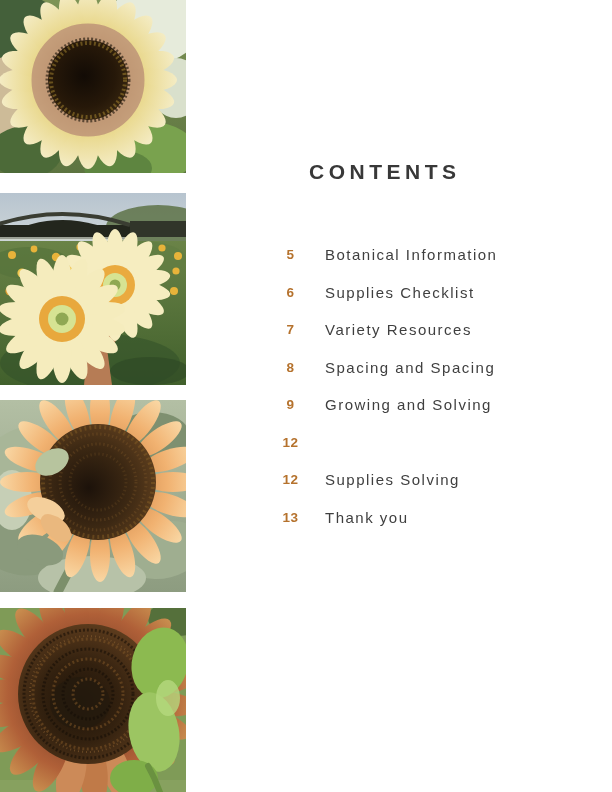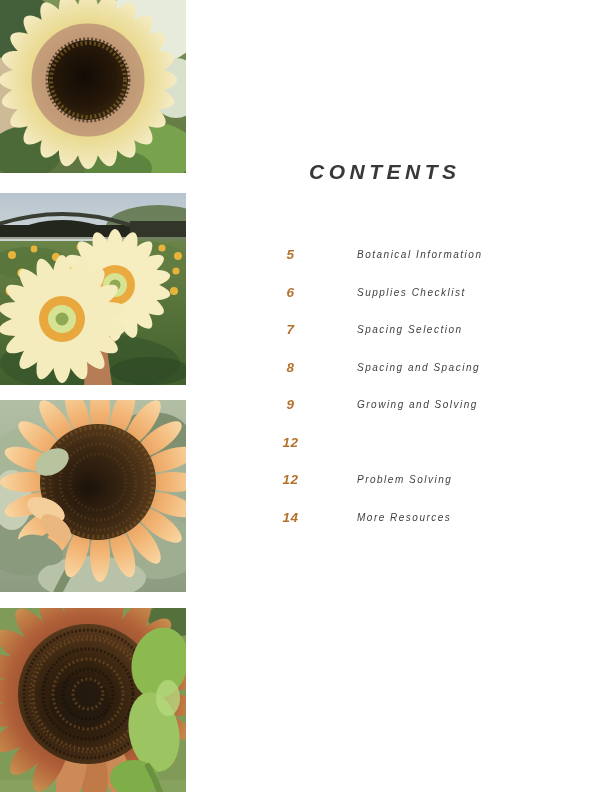"CONTENTS" .page { font-style: italic -> none }
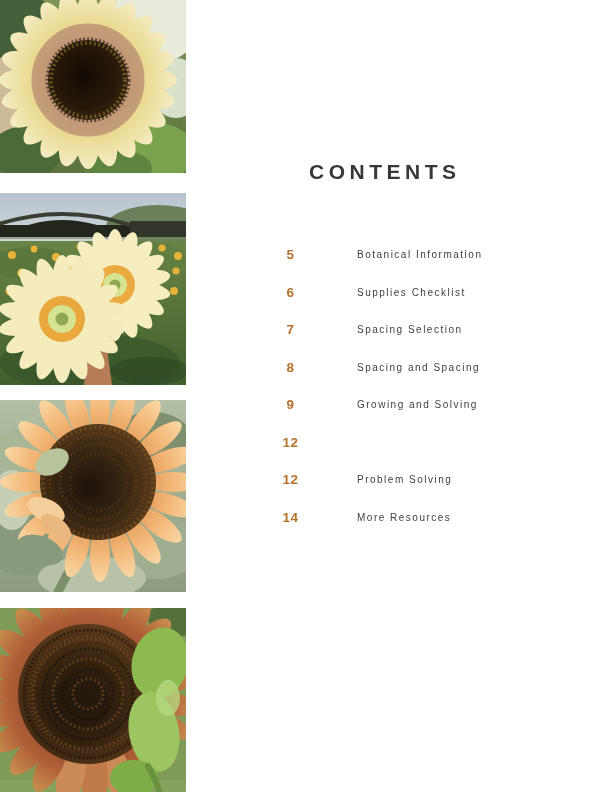"Botanical Information" .toc-label { font-size: 10px -> 15px; margin-left: 32px -> none }
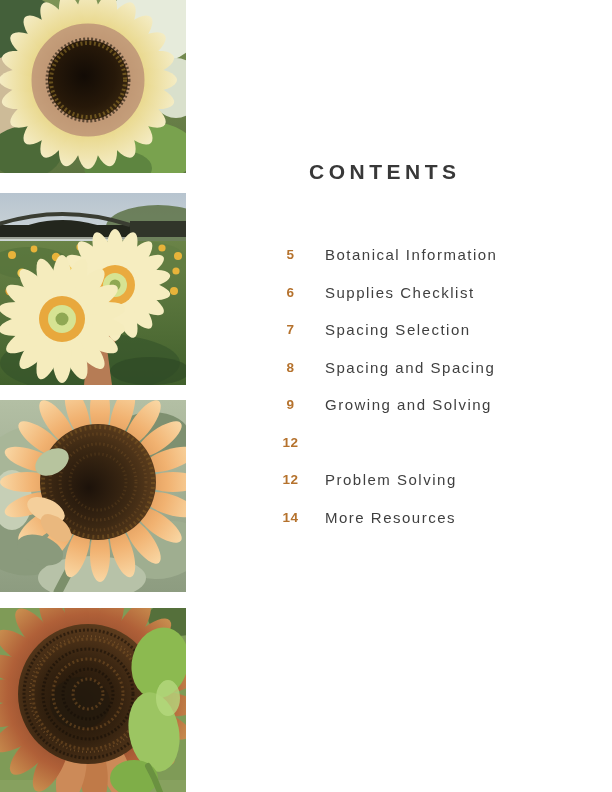"Spacing Selection" span.toc-label { text: Spacing Selection -> Variety Resources }
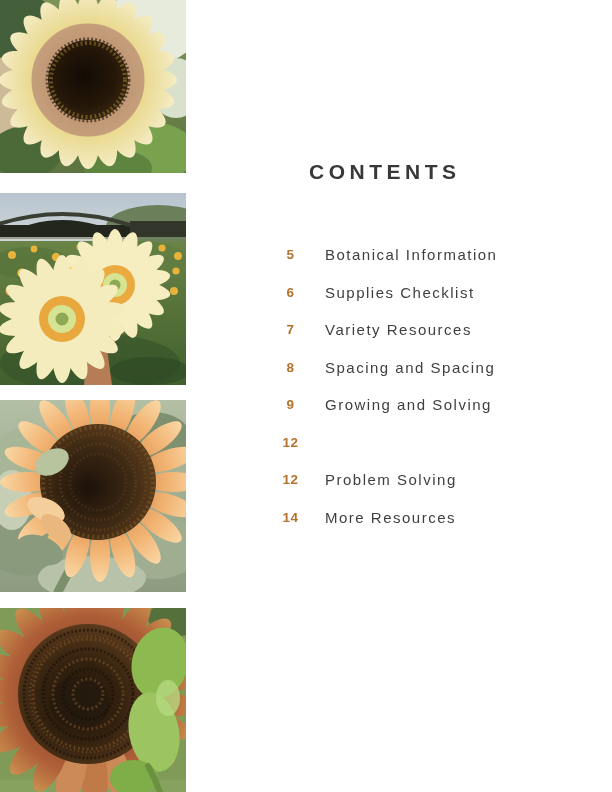"Problem Solving" span.toc-label { text: Problem -> Supplies }
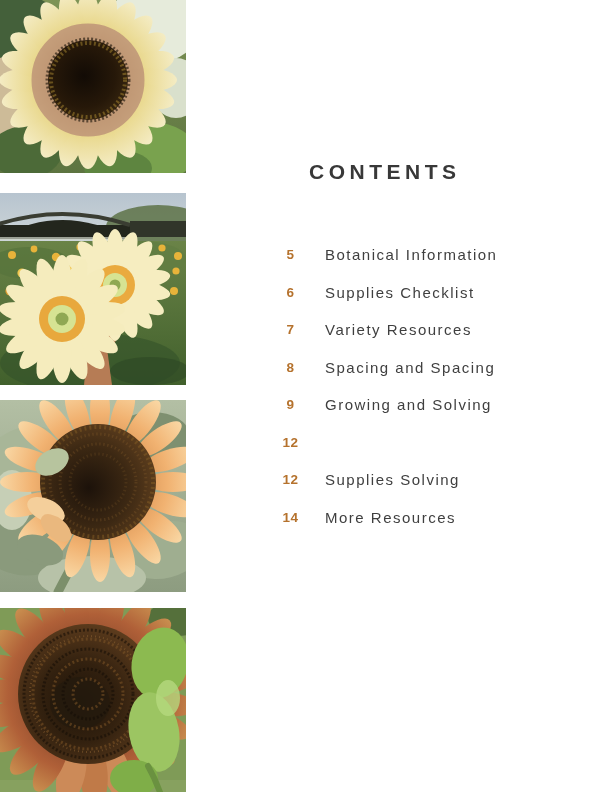"13" li.toc-row { html: none -> <li> <span>13</span> <span>Thank you</span> </li> }
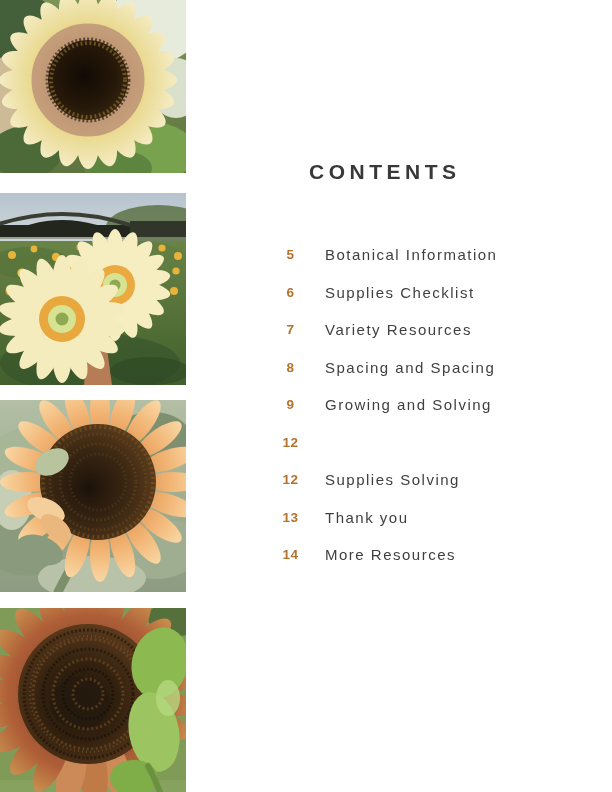"14" li.toc-row { html: <li> <span>14</span> <span>More Resources</span> </li> -> none }
